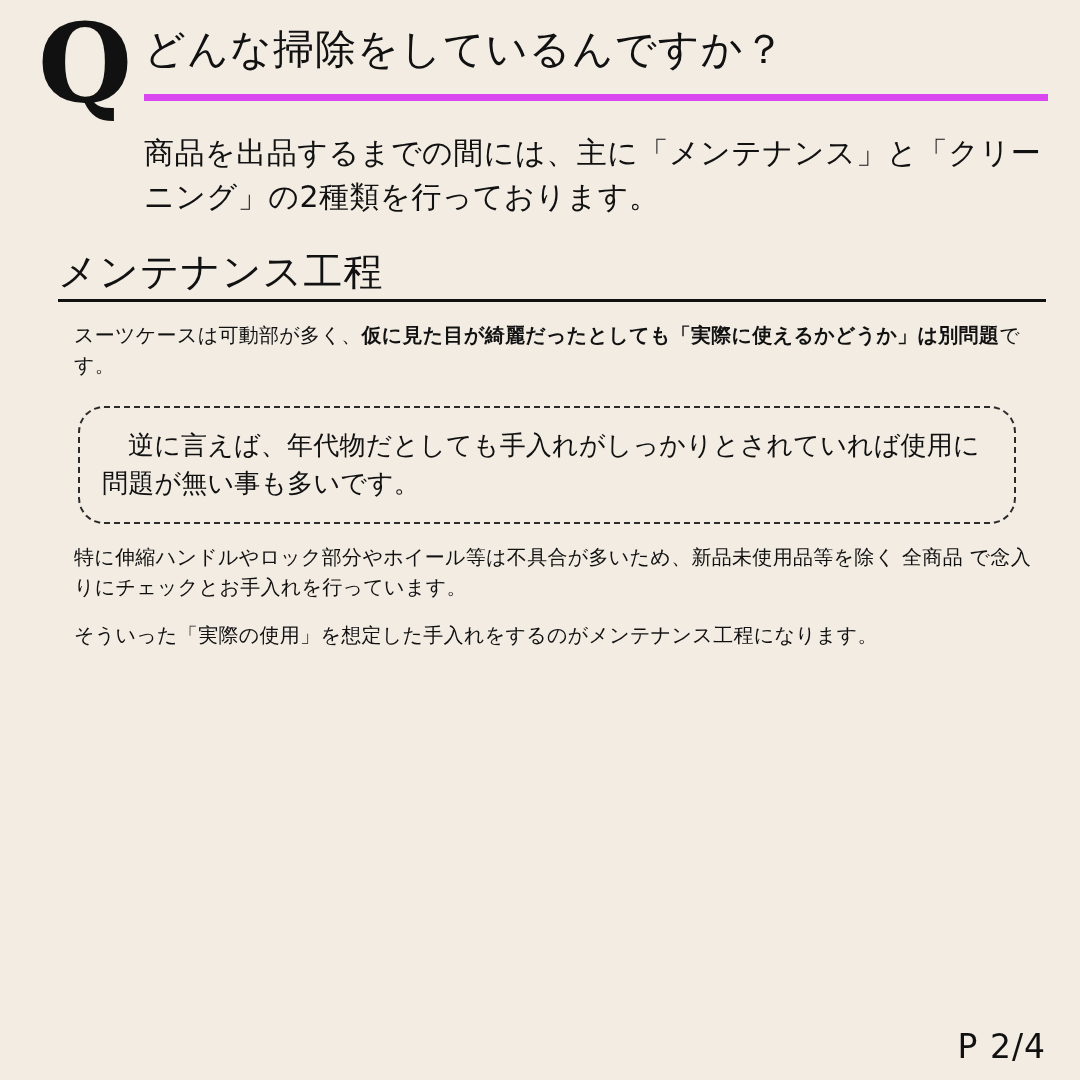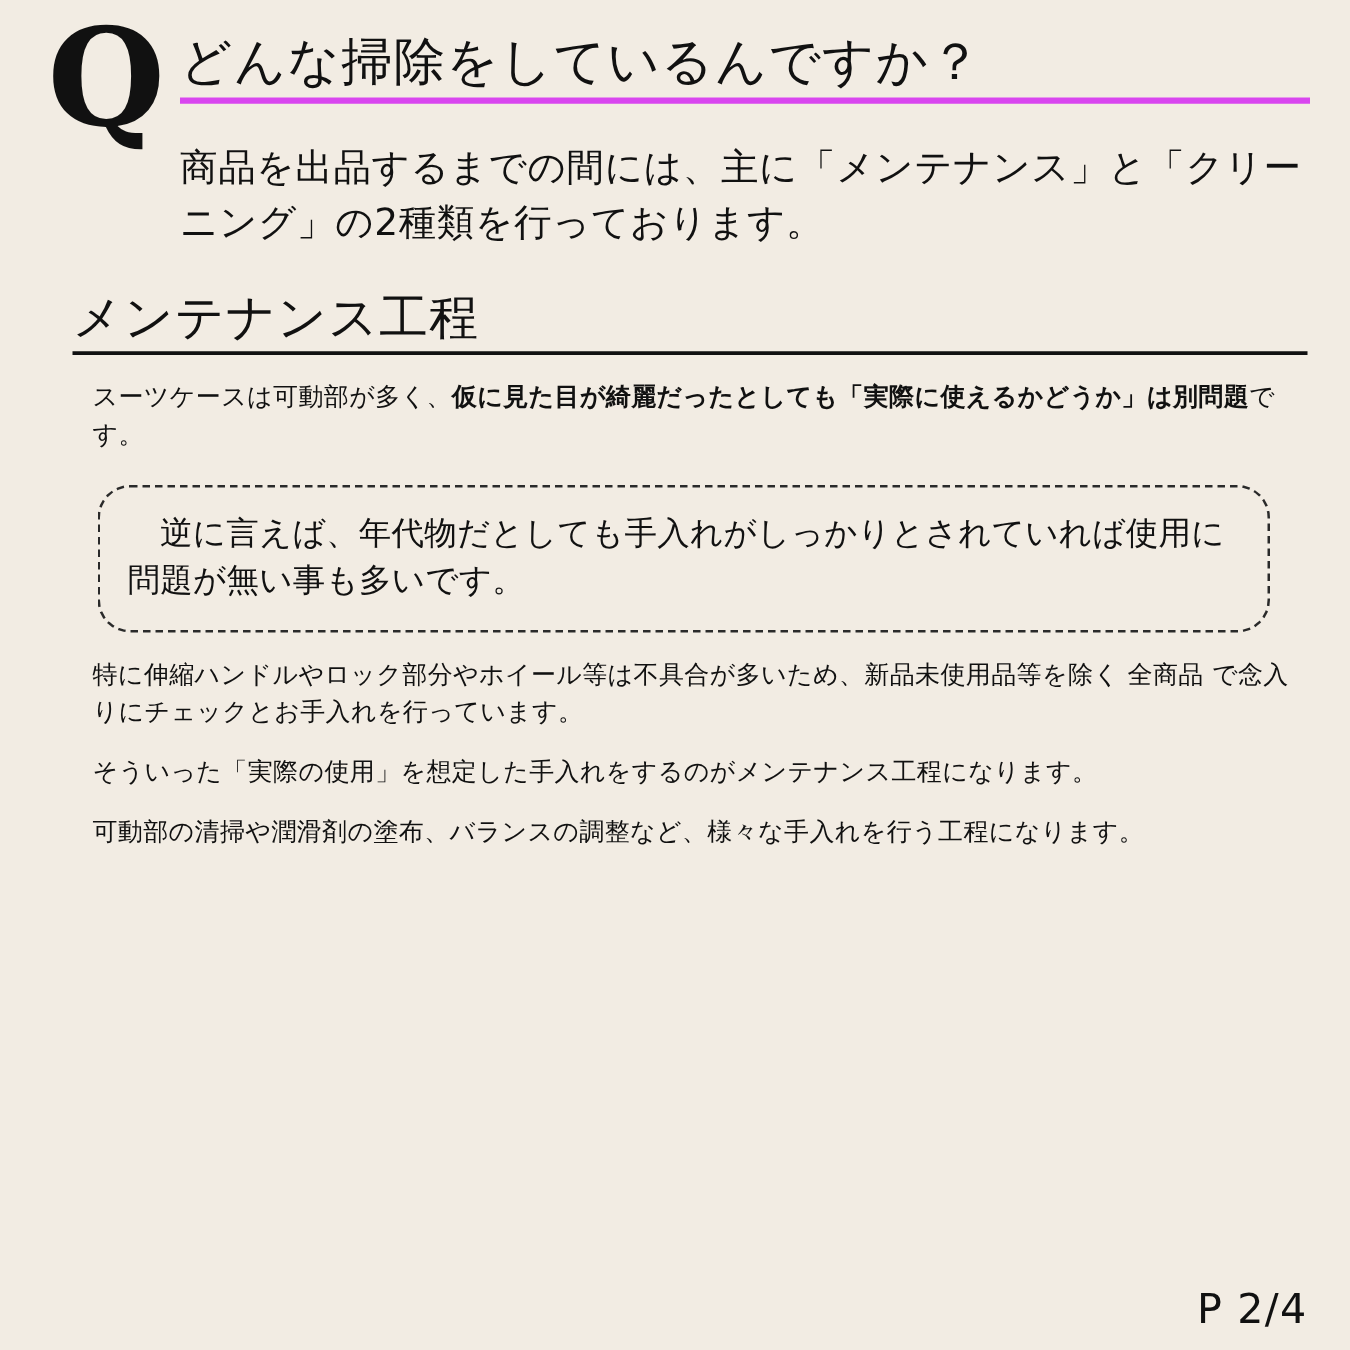"どんな掃除をしているんですか？" .q-title { border-bottom: 5px solid #d946ef -> 7px solid #d946ef; padding-bottom: 4px -> 20px }
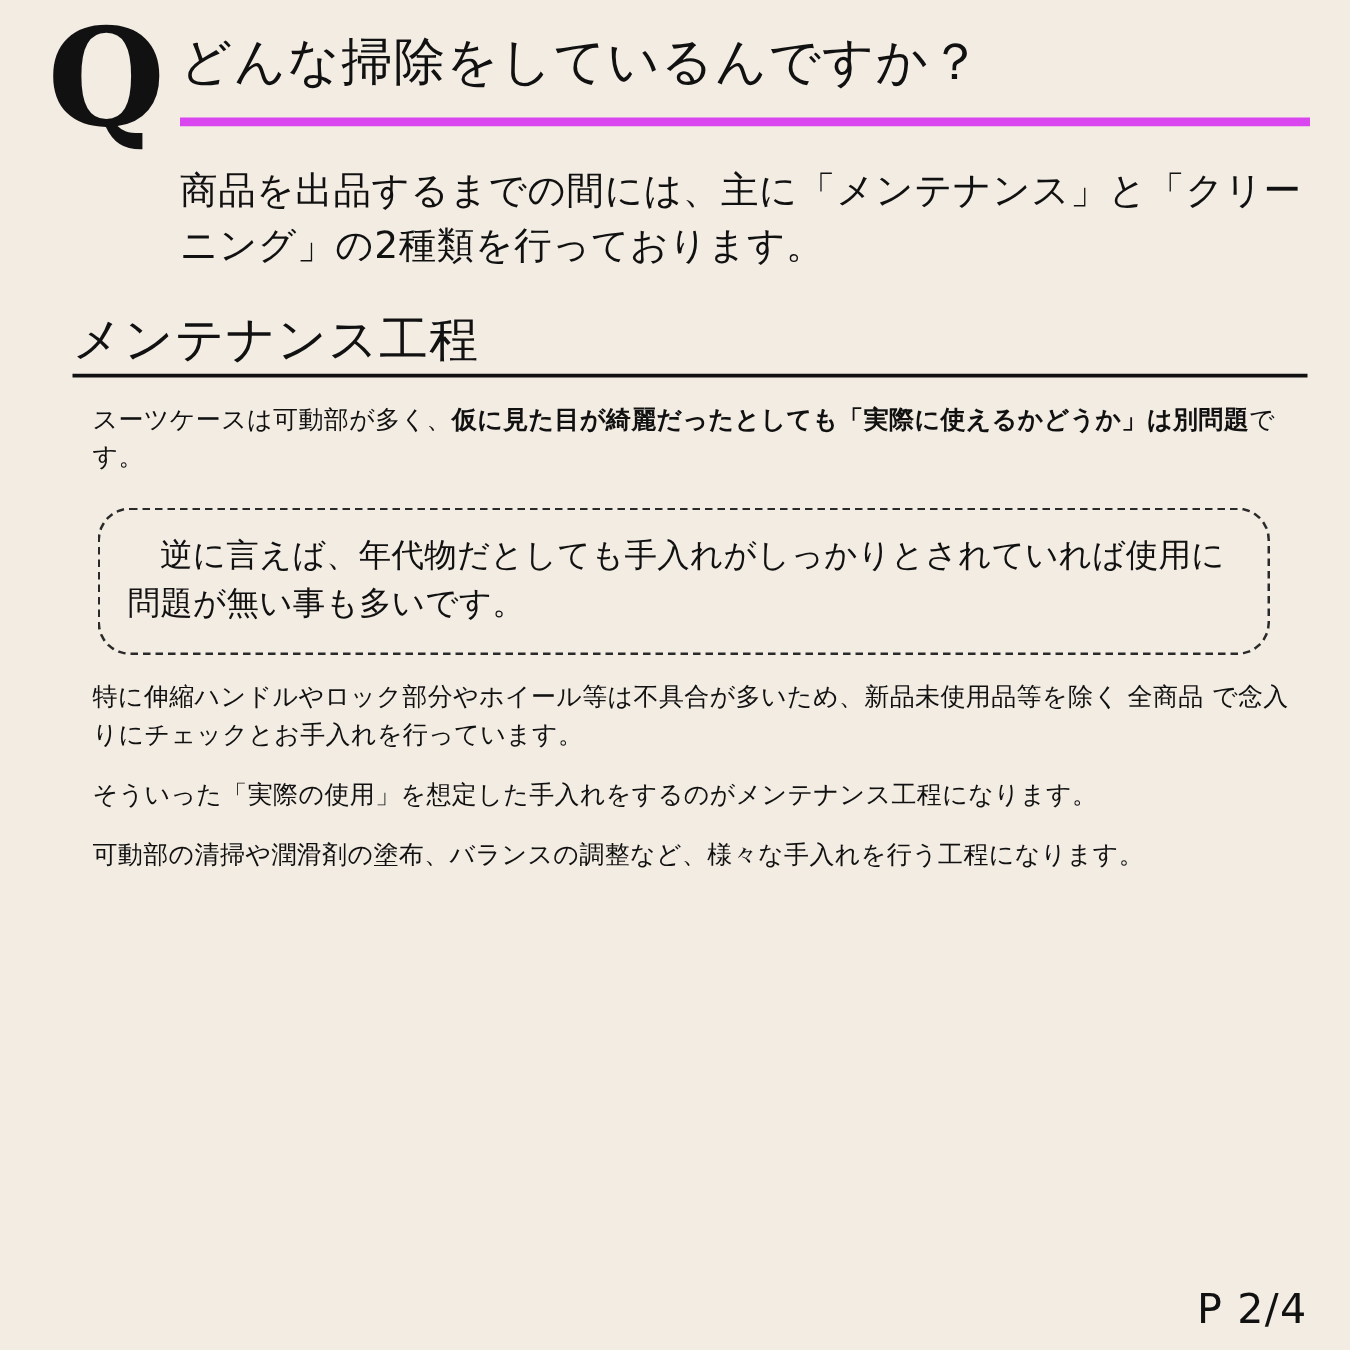"可動部の清掃や潤滑剤の塗布、バランスの調整など、様々な手入れを行う工程になります" div.para { html: <div>可動部の清掃や潤滑剤の塗布、バランスの調整など、様々な手入れを行う工程になります。</div> -> none }
